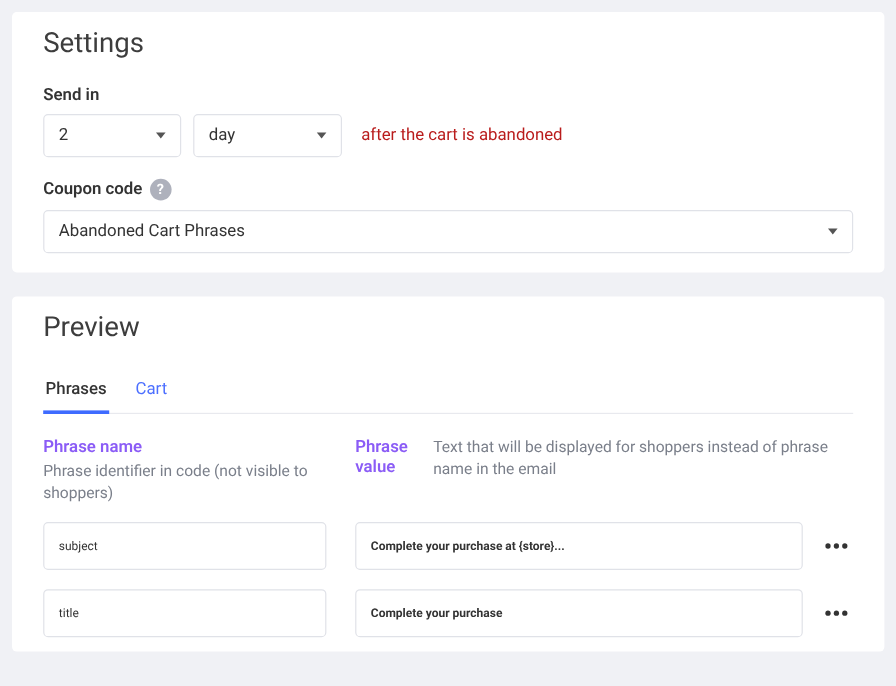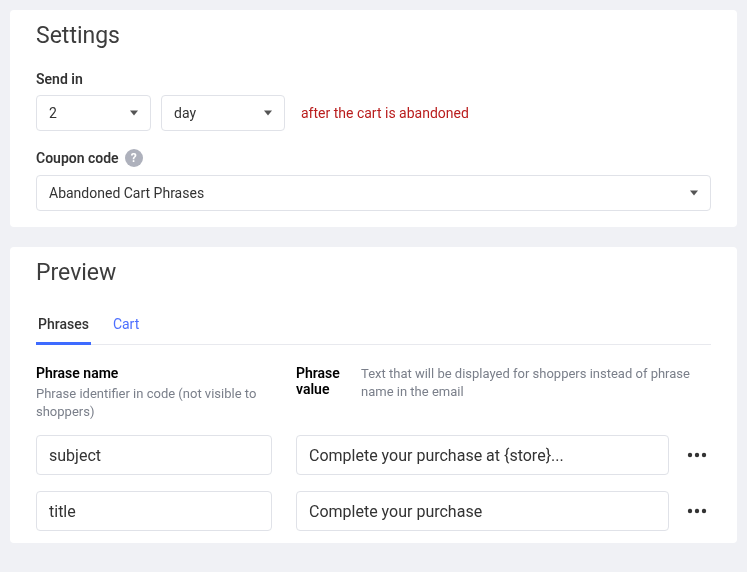"Phrase name" .col-heading { color: #000000 -> #8b5cf6 }
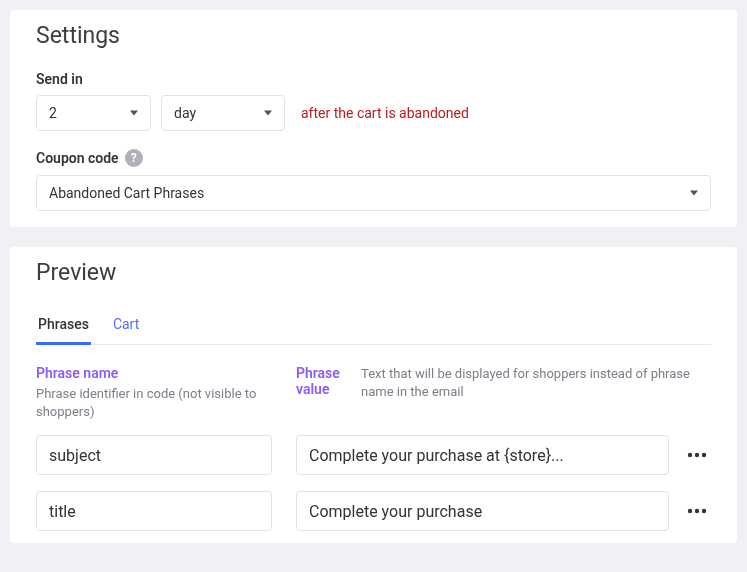"subject" .text-input { font-size: 16px -> 10px }
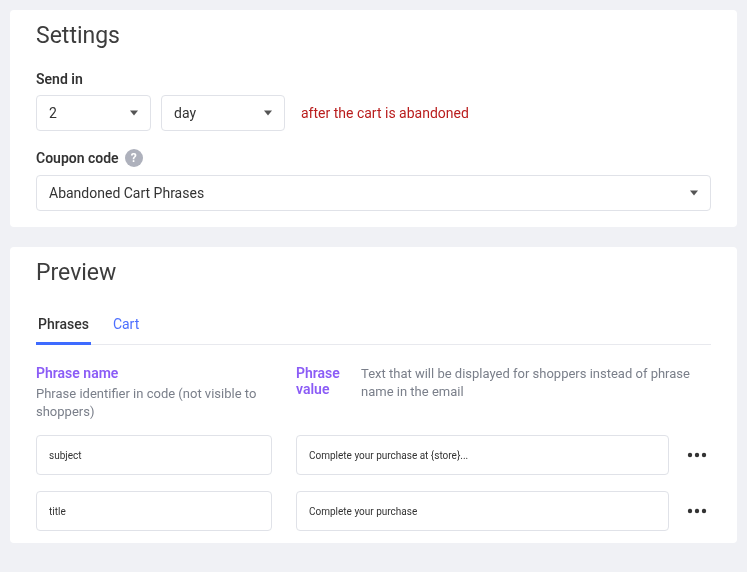"Complete your purchase at {store}..." .value-row .text-input { font-weight: none -> bold }
